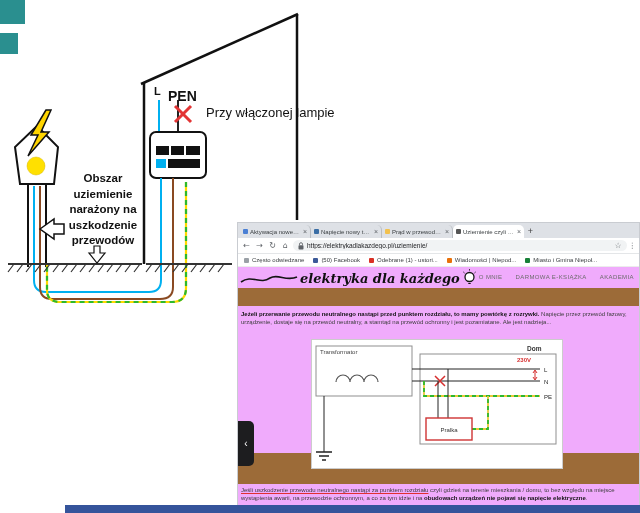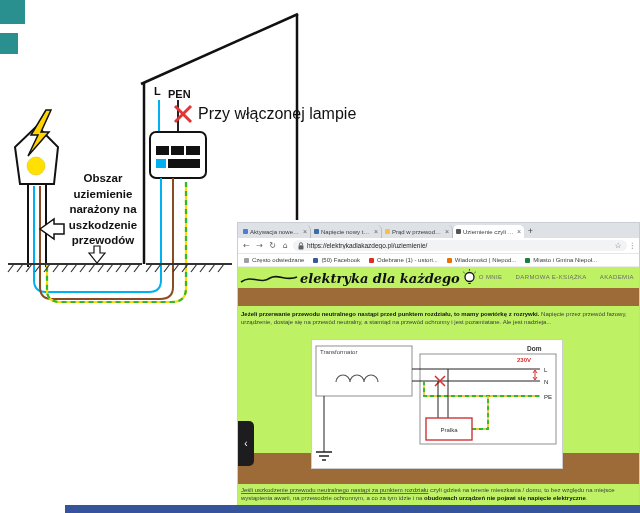"PEN" .hd-pen { font-size: 11px -> 14px }
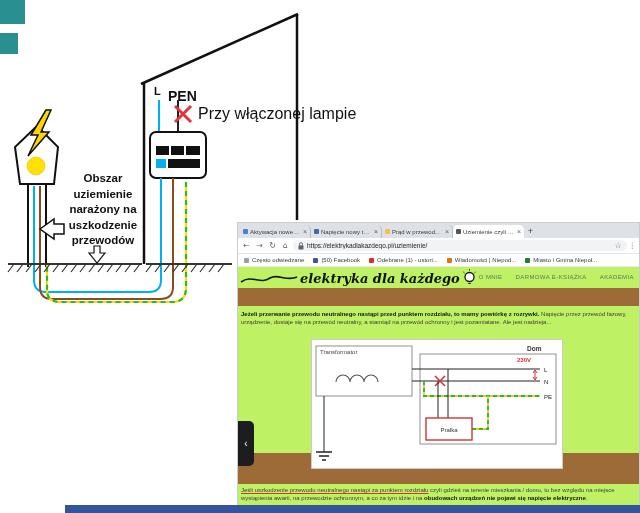"Przy włączonej lampie" .hd-note { font-size: 16px -> 13px; left: 198px -> 206px }
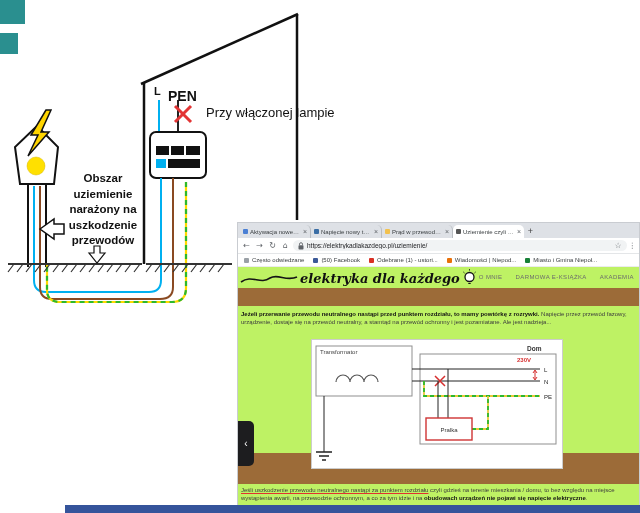"elektryka dla każdego" .content { background: #bef264 -> #f0abfc }
